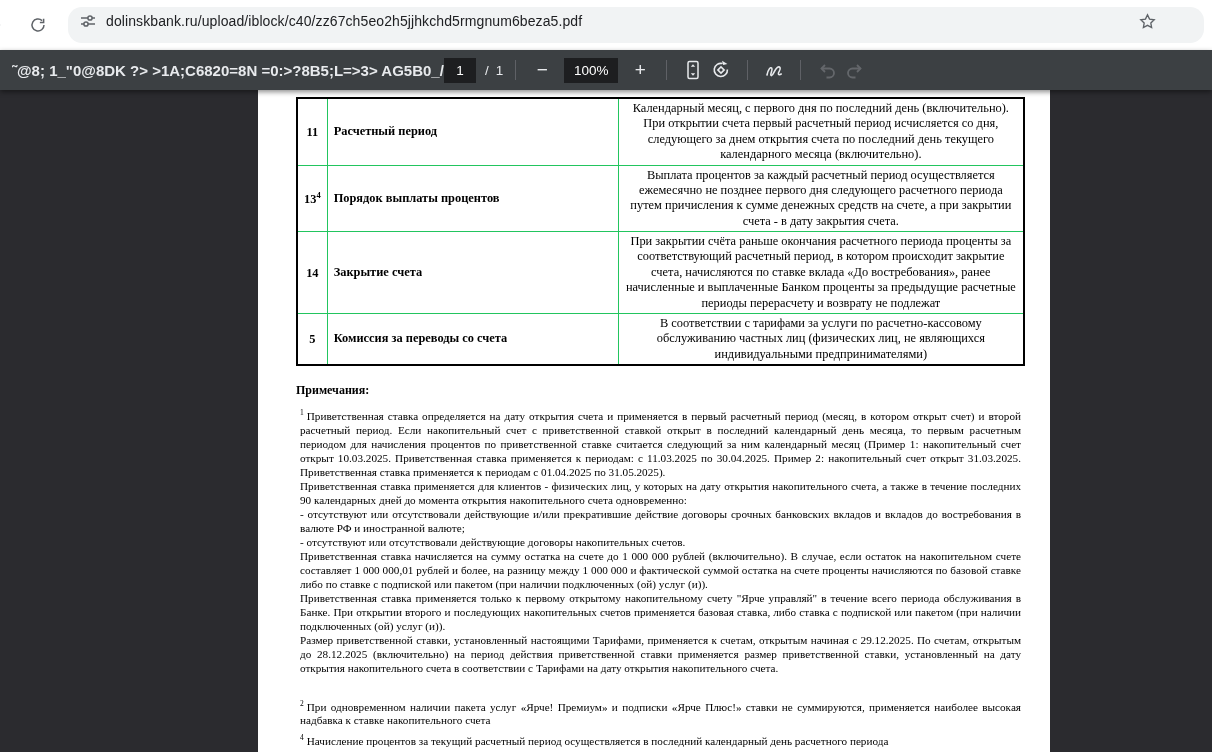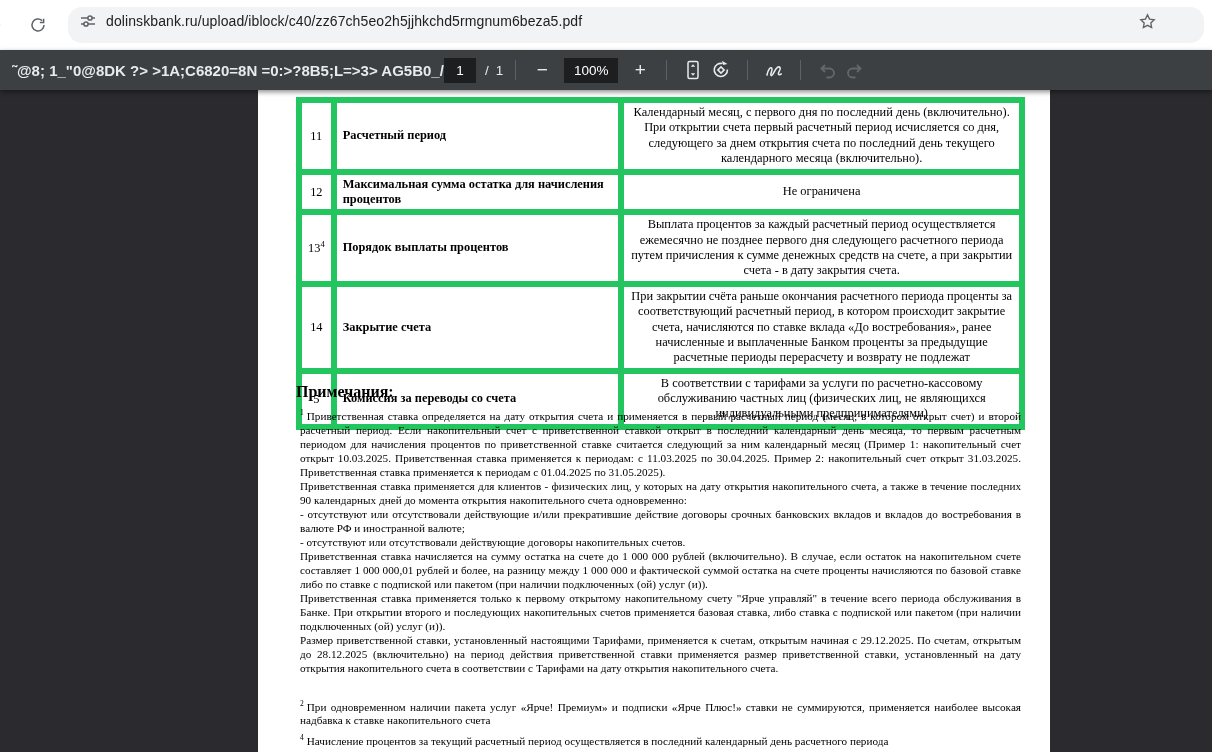"Календарный месяц, с первого дня" .doc-table td { border: 6px solid #22c55e -> 1px solid #22c55e }
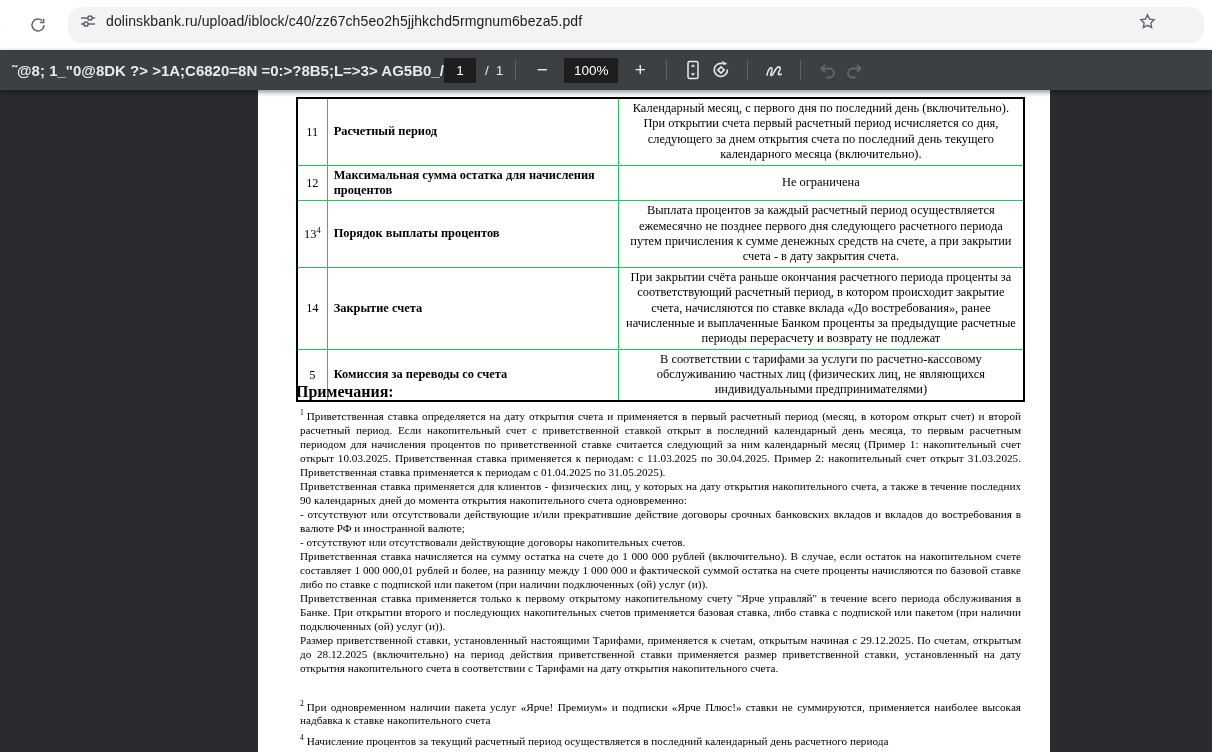"11" td.c-num { font-weight: 400 -> 700 }
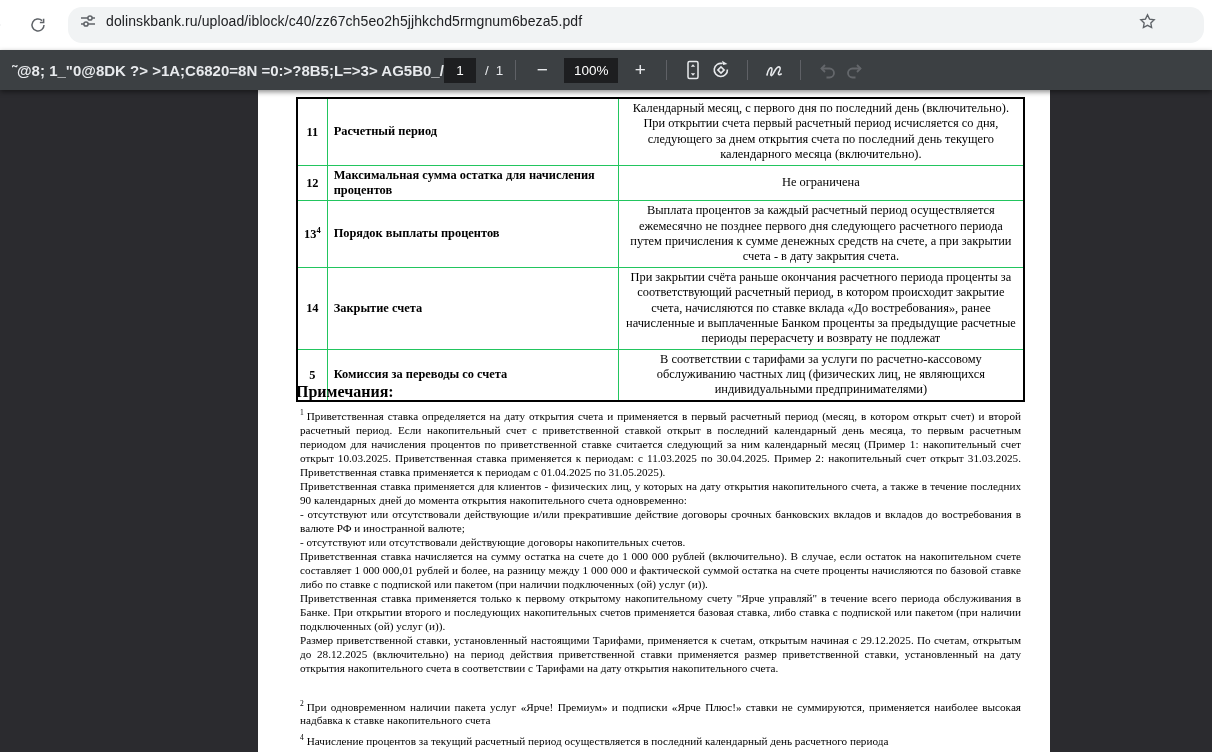"12" tr.r1 { html: <tr> <td><span>12</span><sup></sup></td> <td>Максимальная сумма остатка для начисления процентов</td> <td>Не ограничена</td> </tr> -> none }
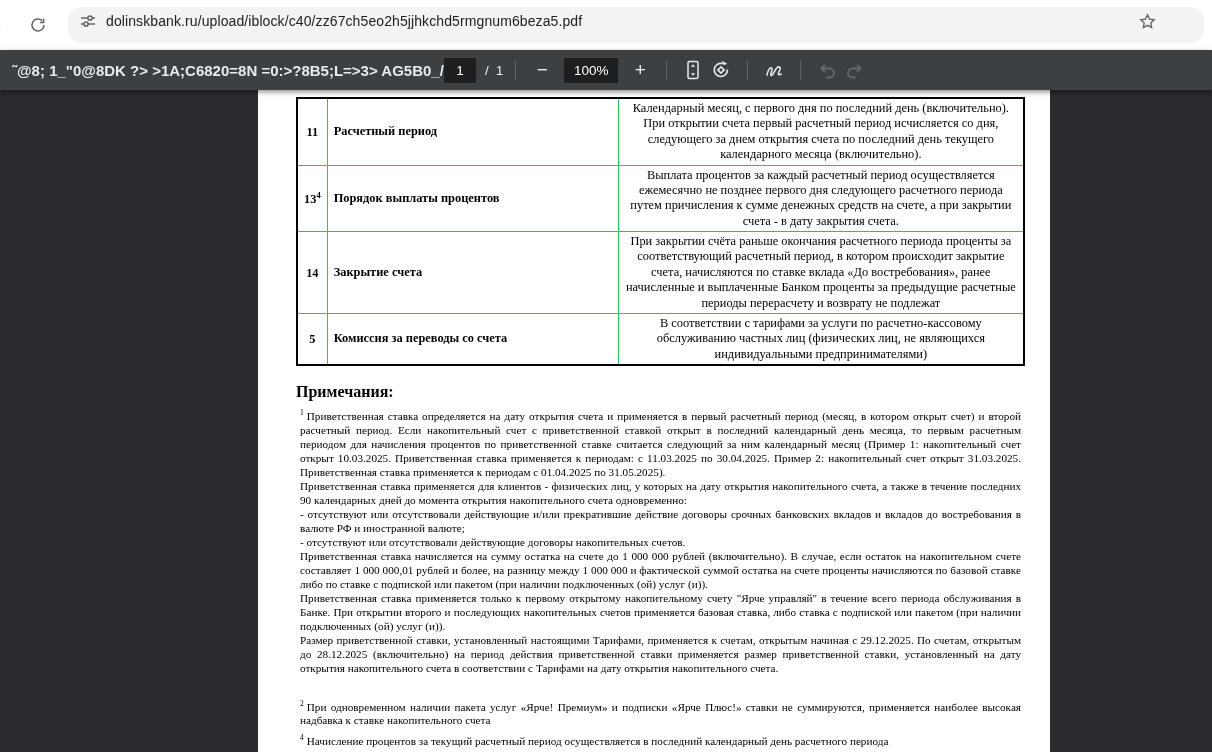"Примечания:" .notes-heading { font-size: 16px -> 12px }
